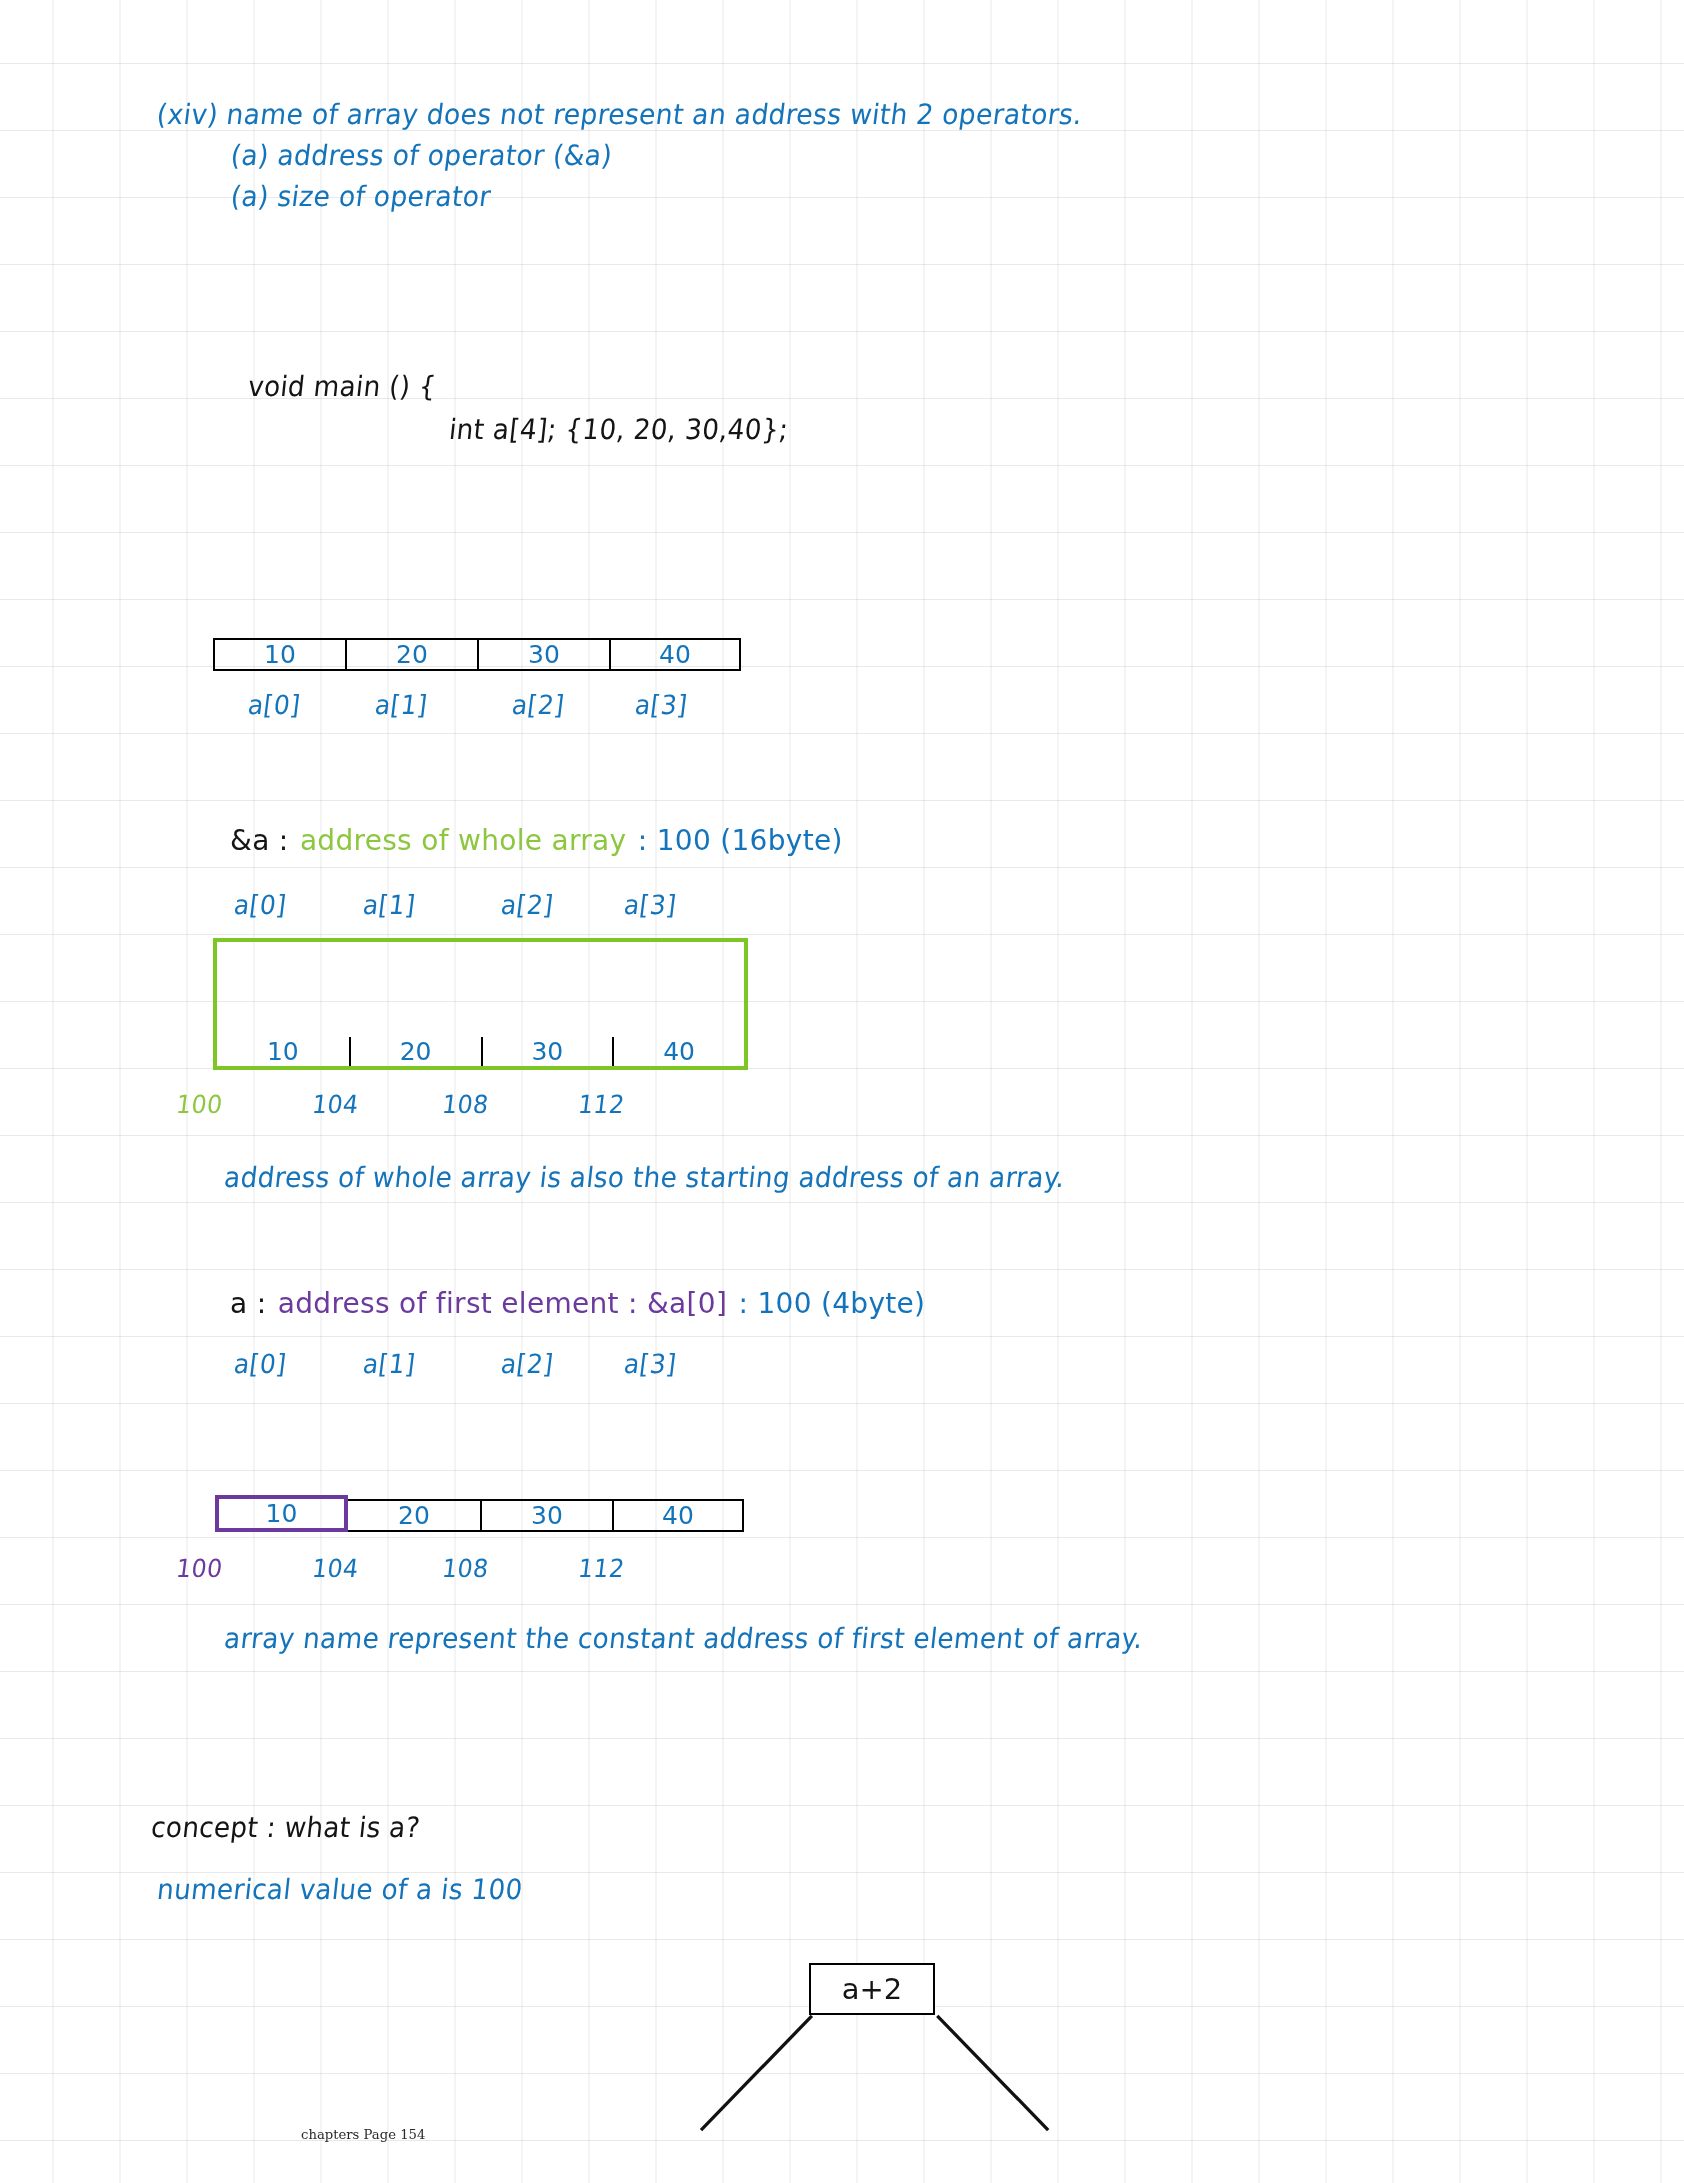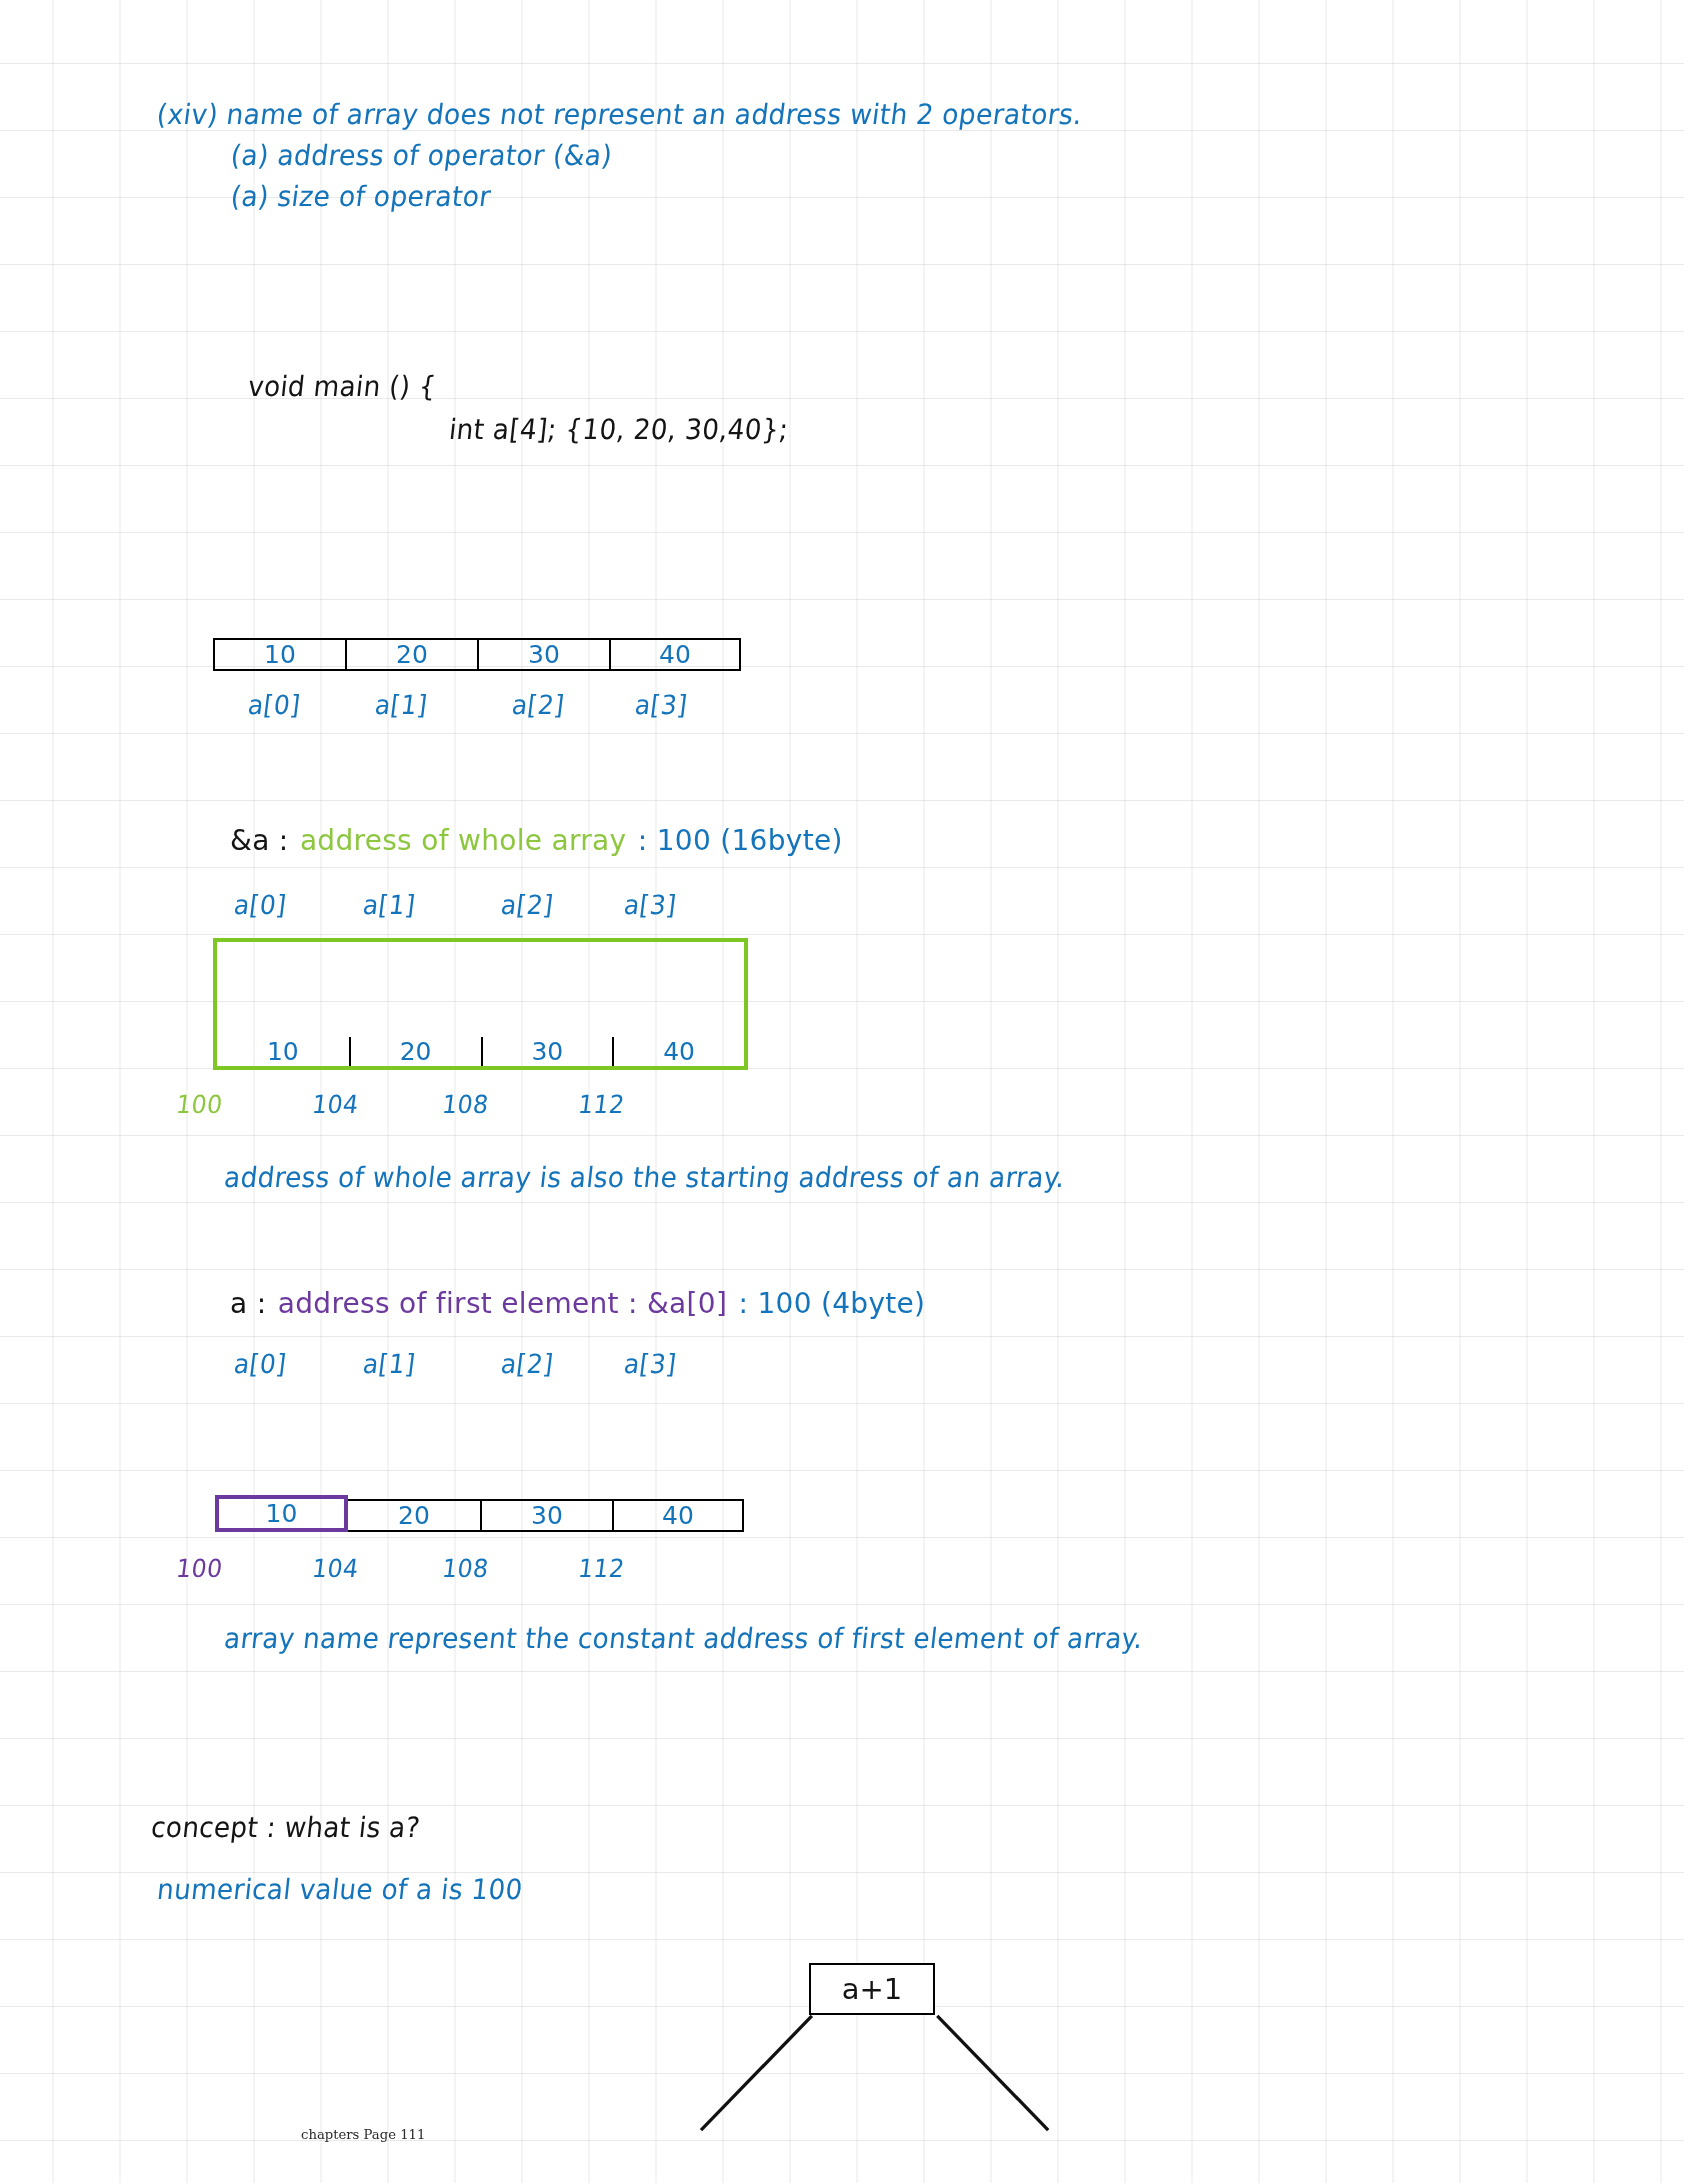"a+1" div.box-a1 { text: a+1 -> a+2 }
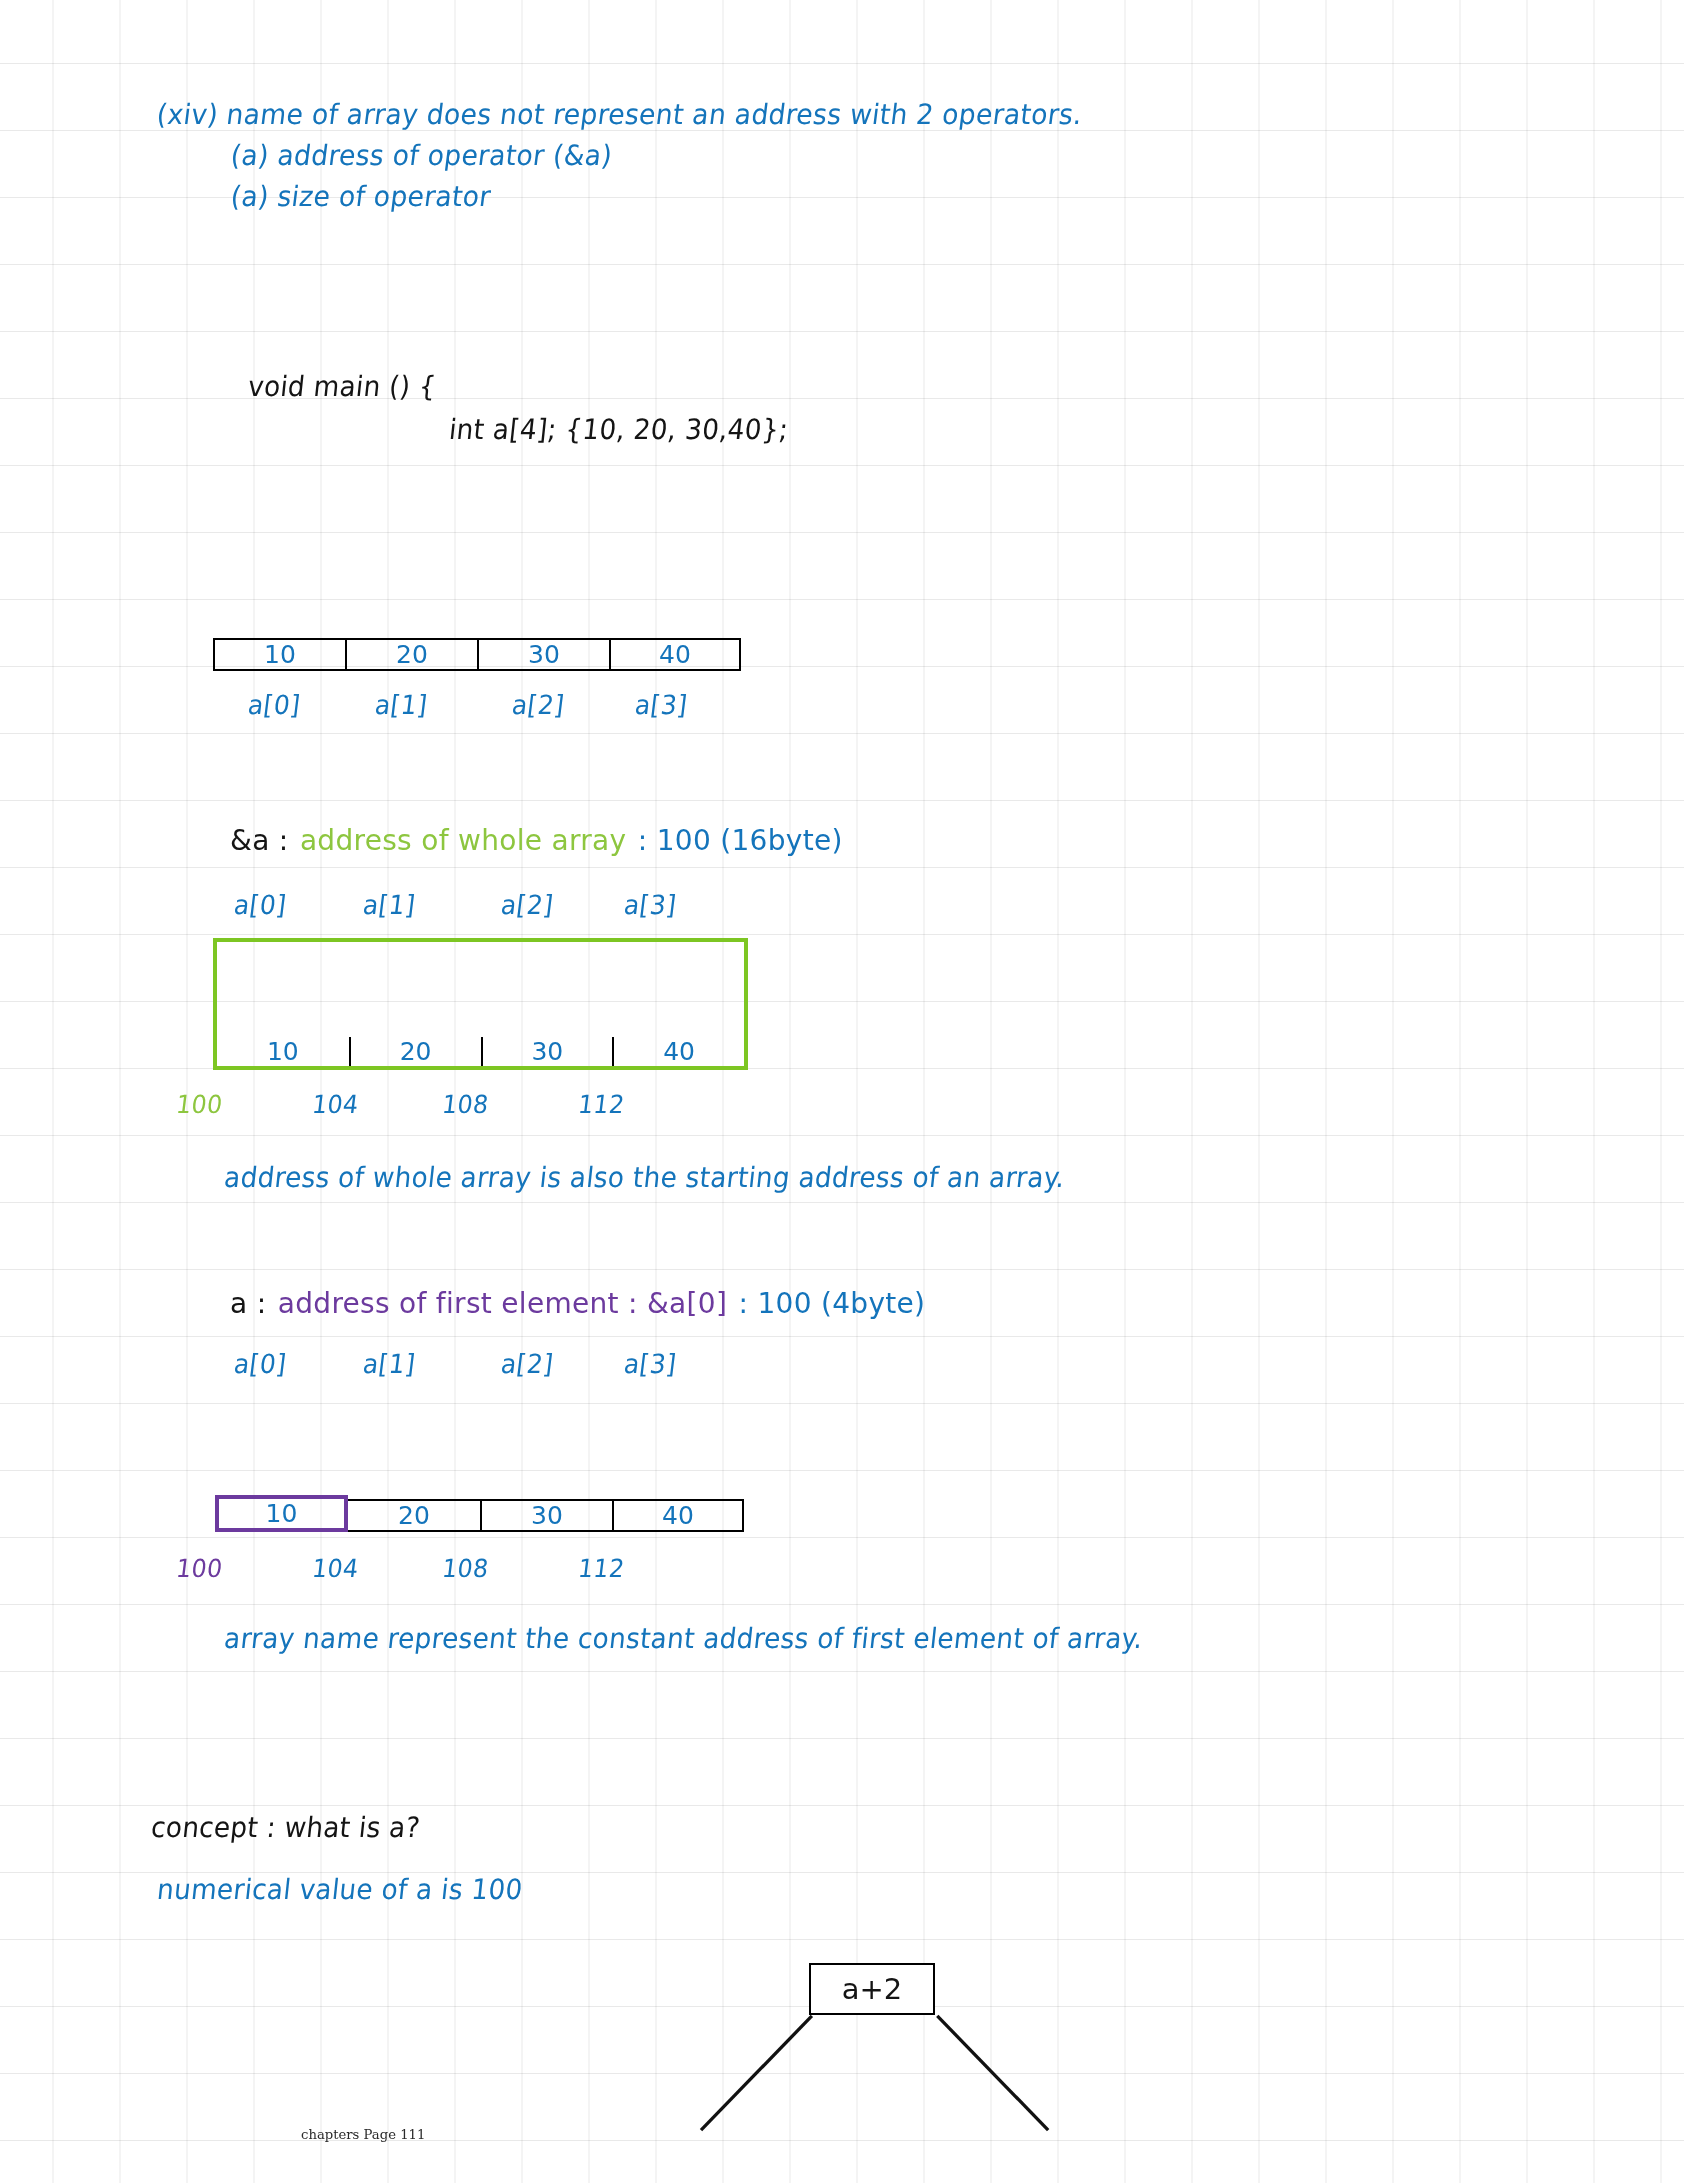"chapters Page 111" div.footer { text: 111 -> 154 }
